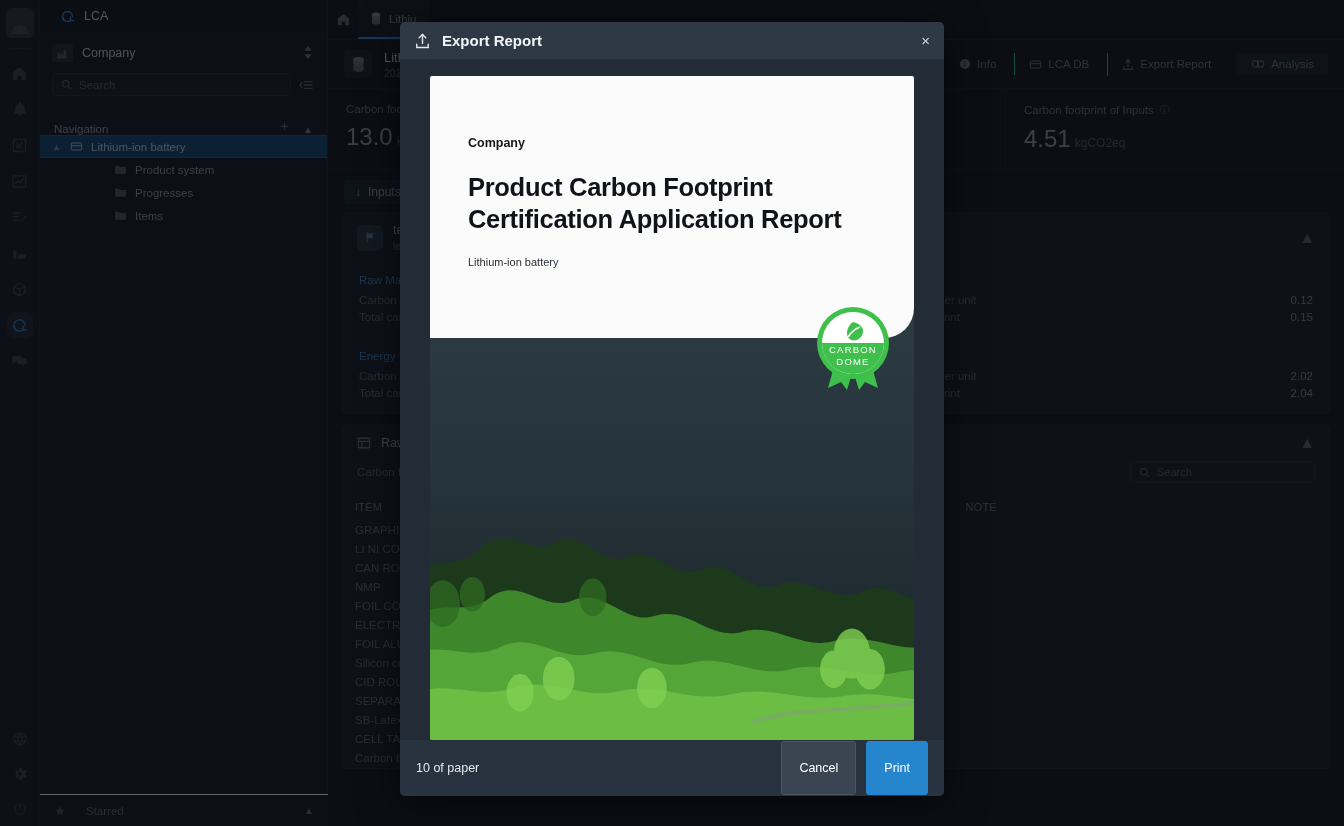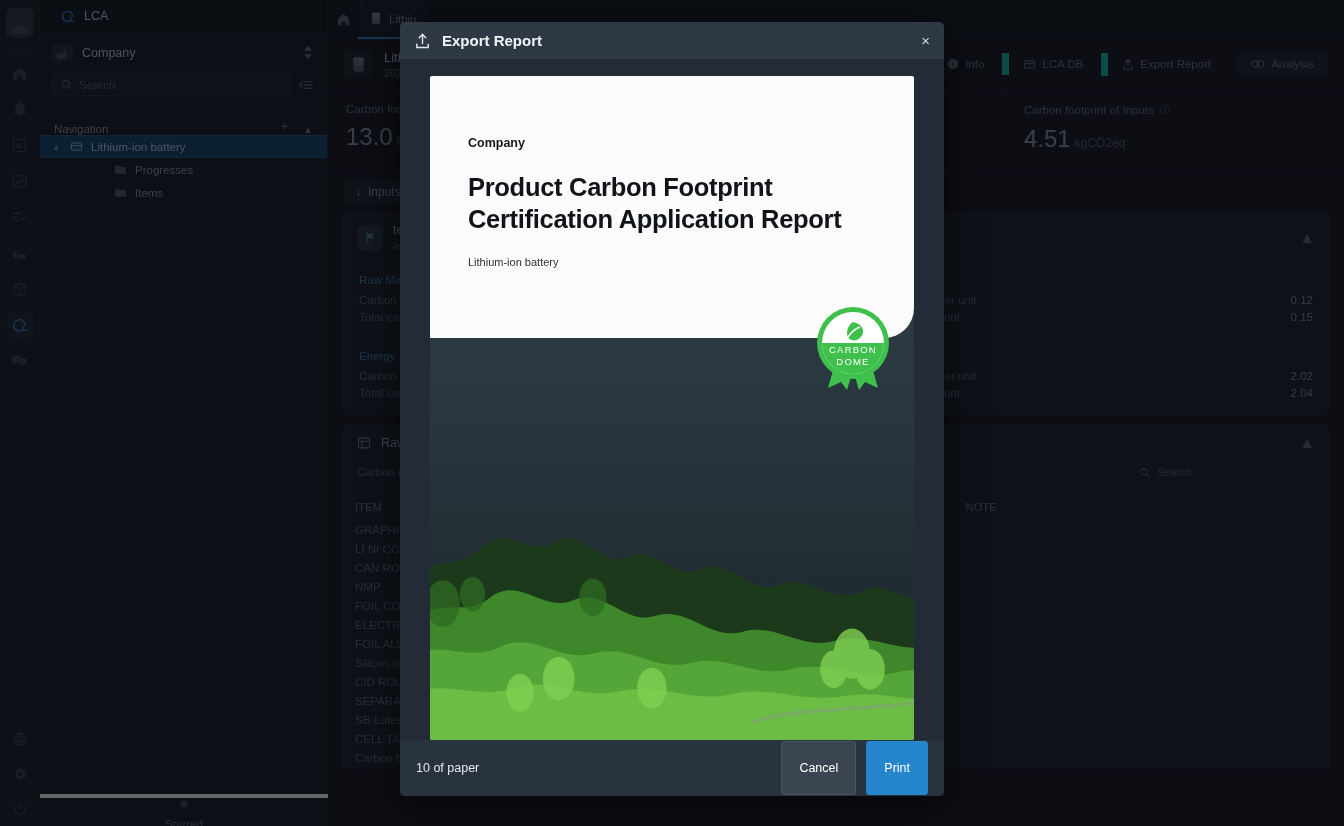"LCA DB" .hbtn { border-left: 7px solid #14b8a6 -> 1px solid #14b8a6 }
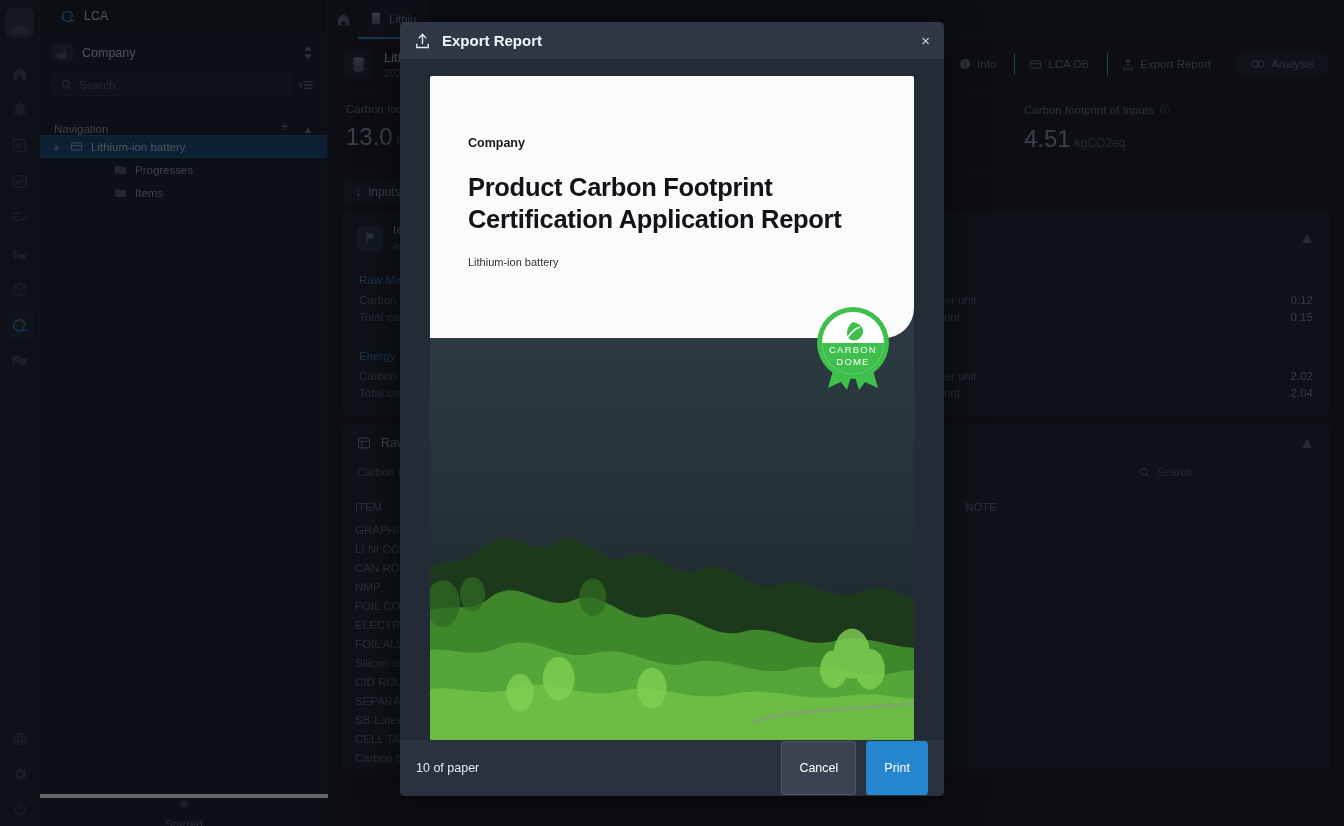"Product system" div.navitem { html: none -> <div> <span> <svg> <path></path> </svg> </span> <span>Product system</span> </div> }
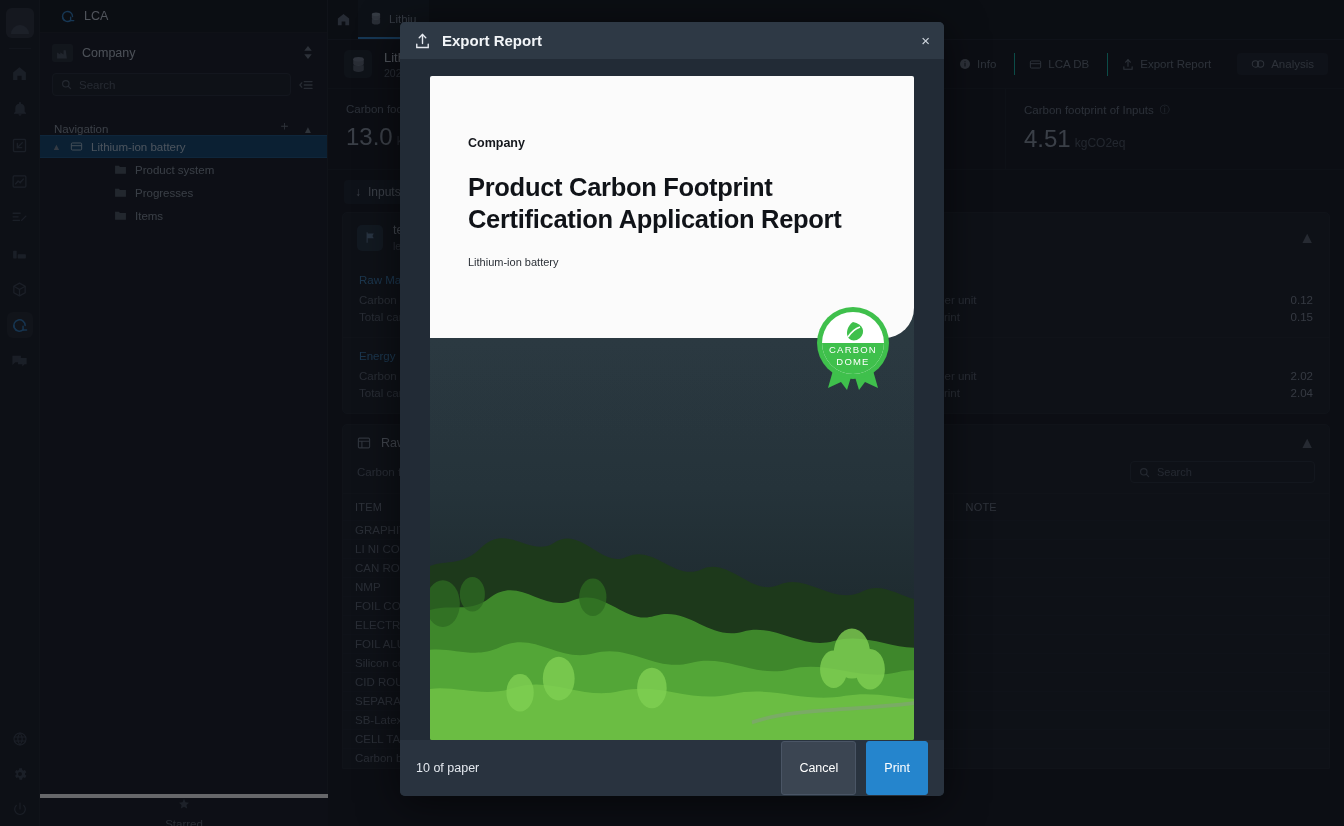"Starred" .starred { border-top: 4px solid #ffffff -> 1px solid #ffffff; flex-direction: column -> none; gap: 8px -> 20px }
